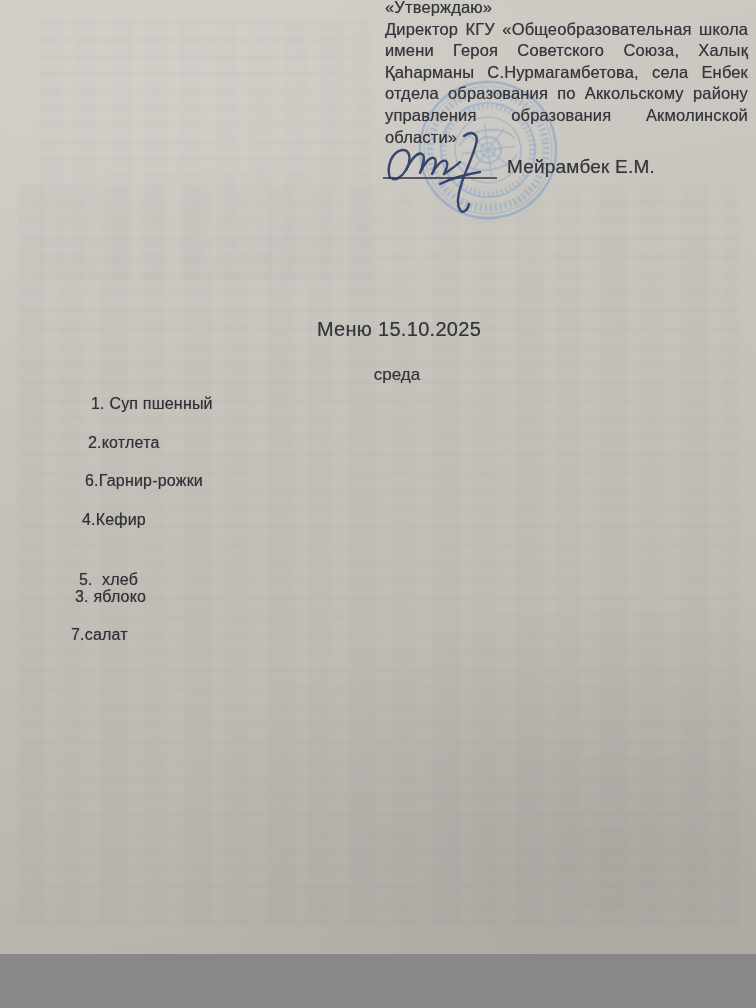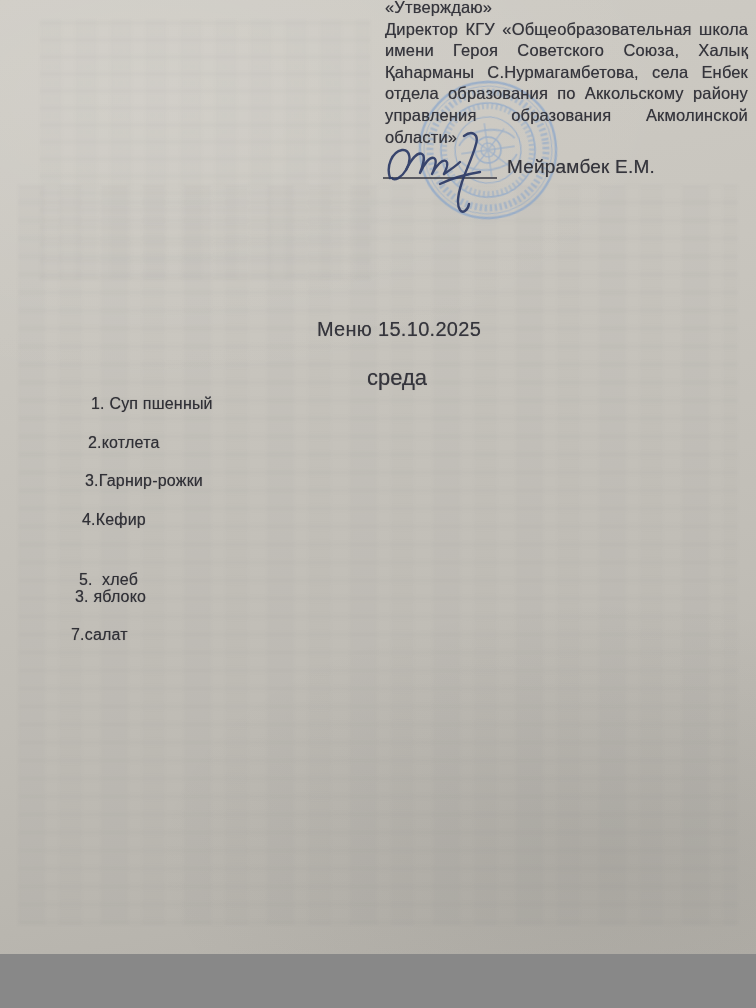"среда" .menu-day { font-size: 22px -> 17px }
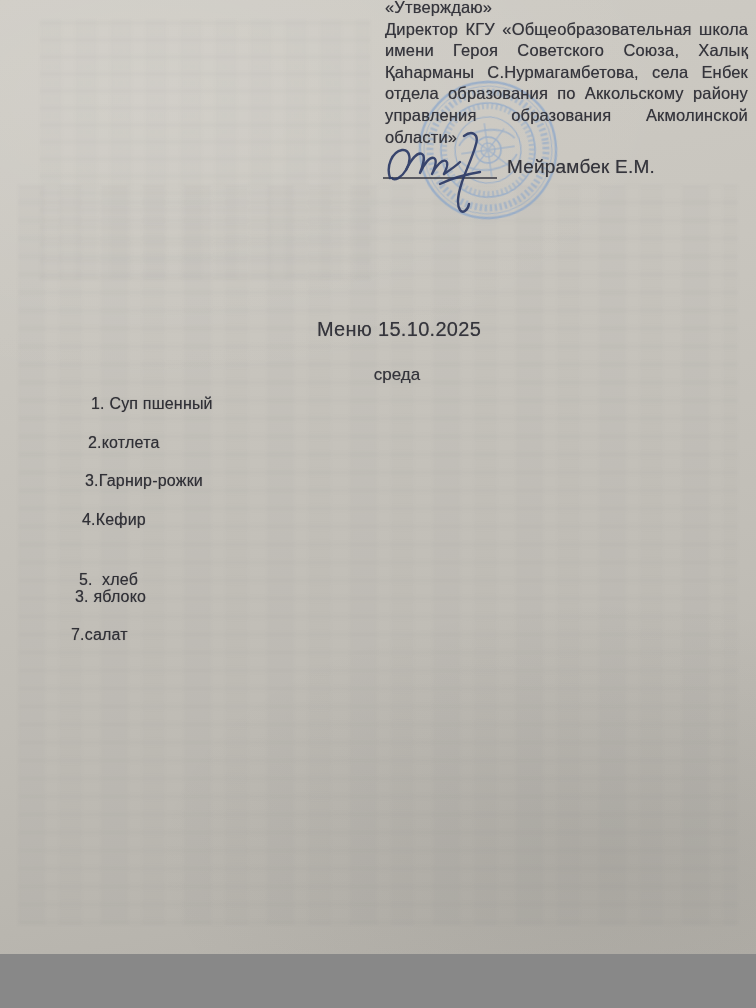"3.Гарнир-рожки" div.menu-item { text: 3.Гарнир-рожки -> 6.Гарнир-рожки }
